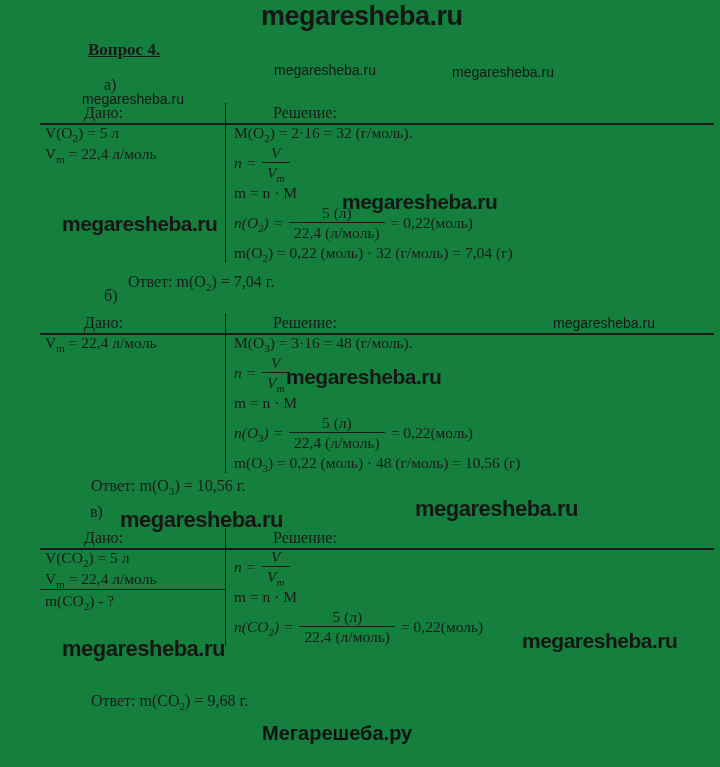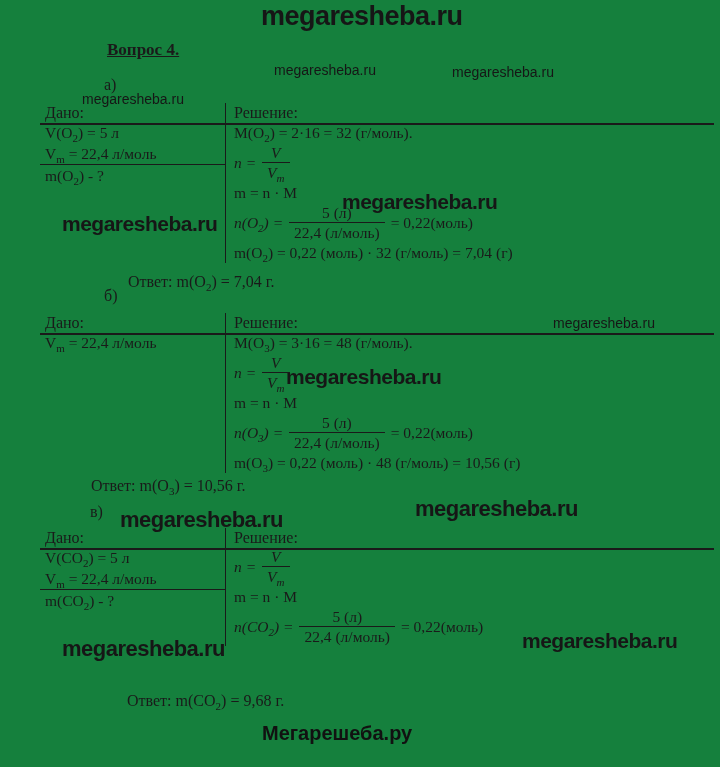"Вопрос 4." div.abs { margin-left: 19px -> none }
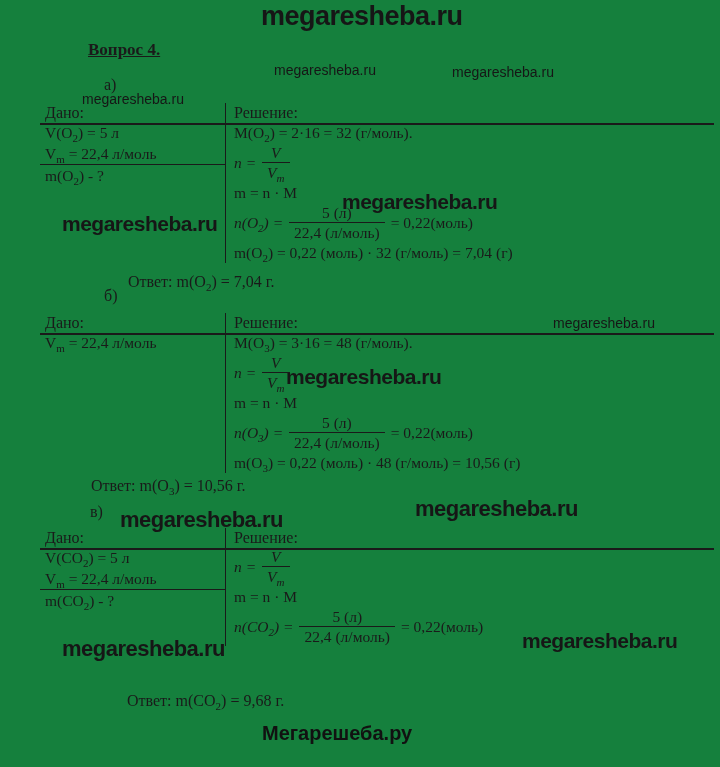"Дано:" .thdr { margin-left: none -> 39px }
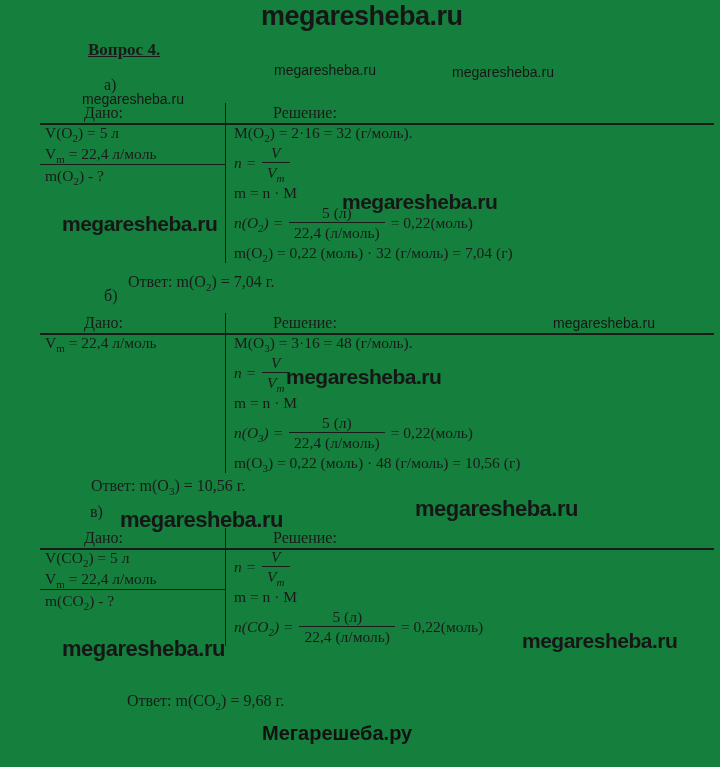"m(O2) - ?" div.tfind { html: <div>m(O<sub>2</sub>) - ?</div> -> none }
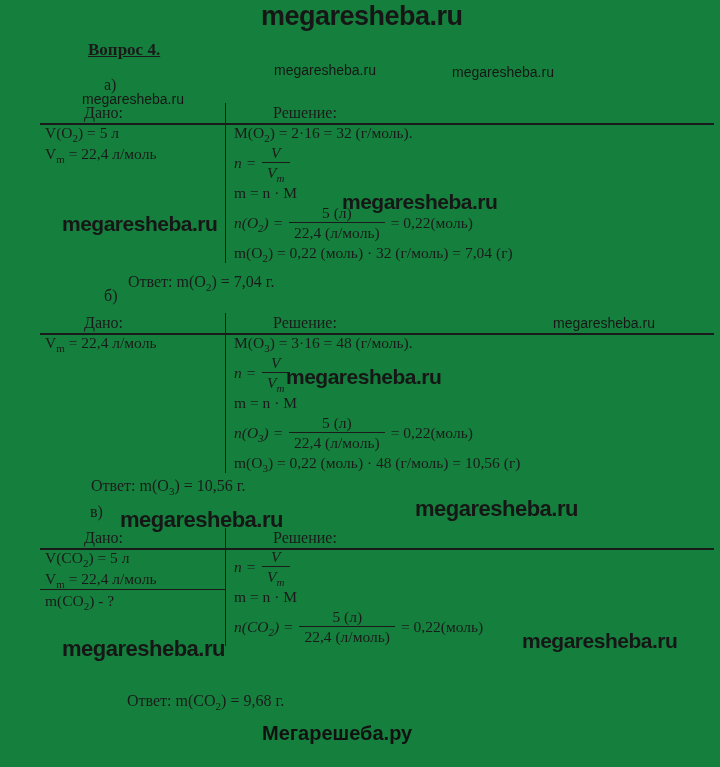"Ответ: m(CO2) = 9,68 г." div.abs { margin-left: 36px -> none }
